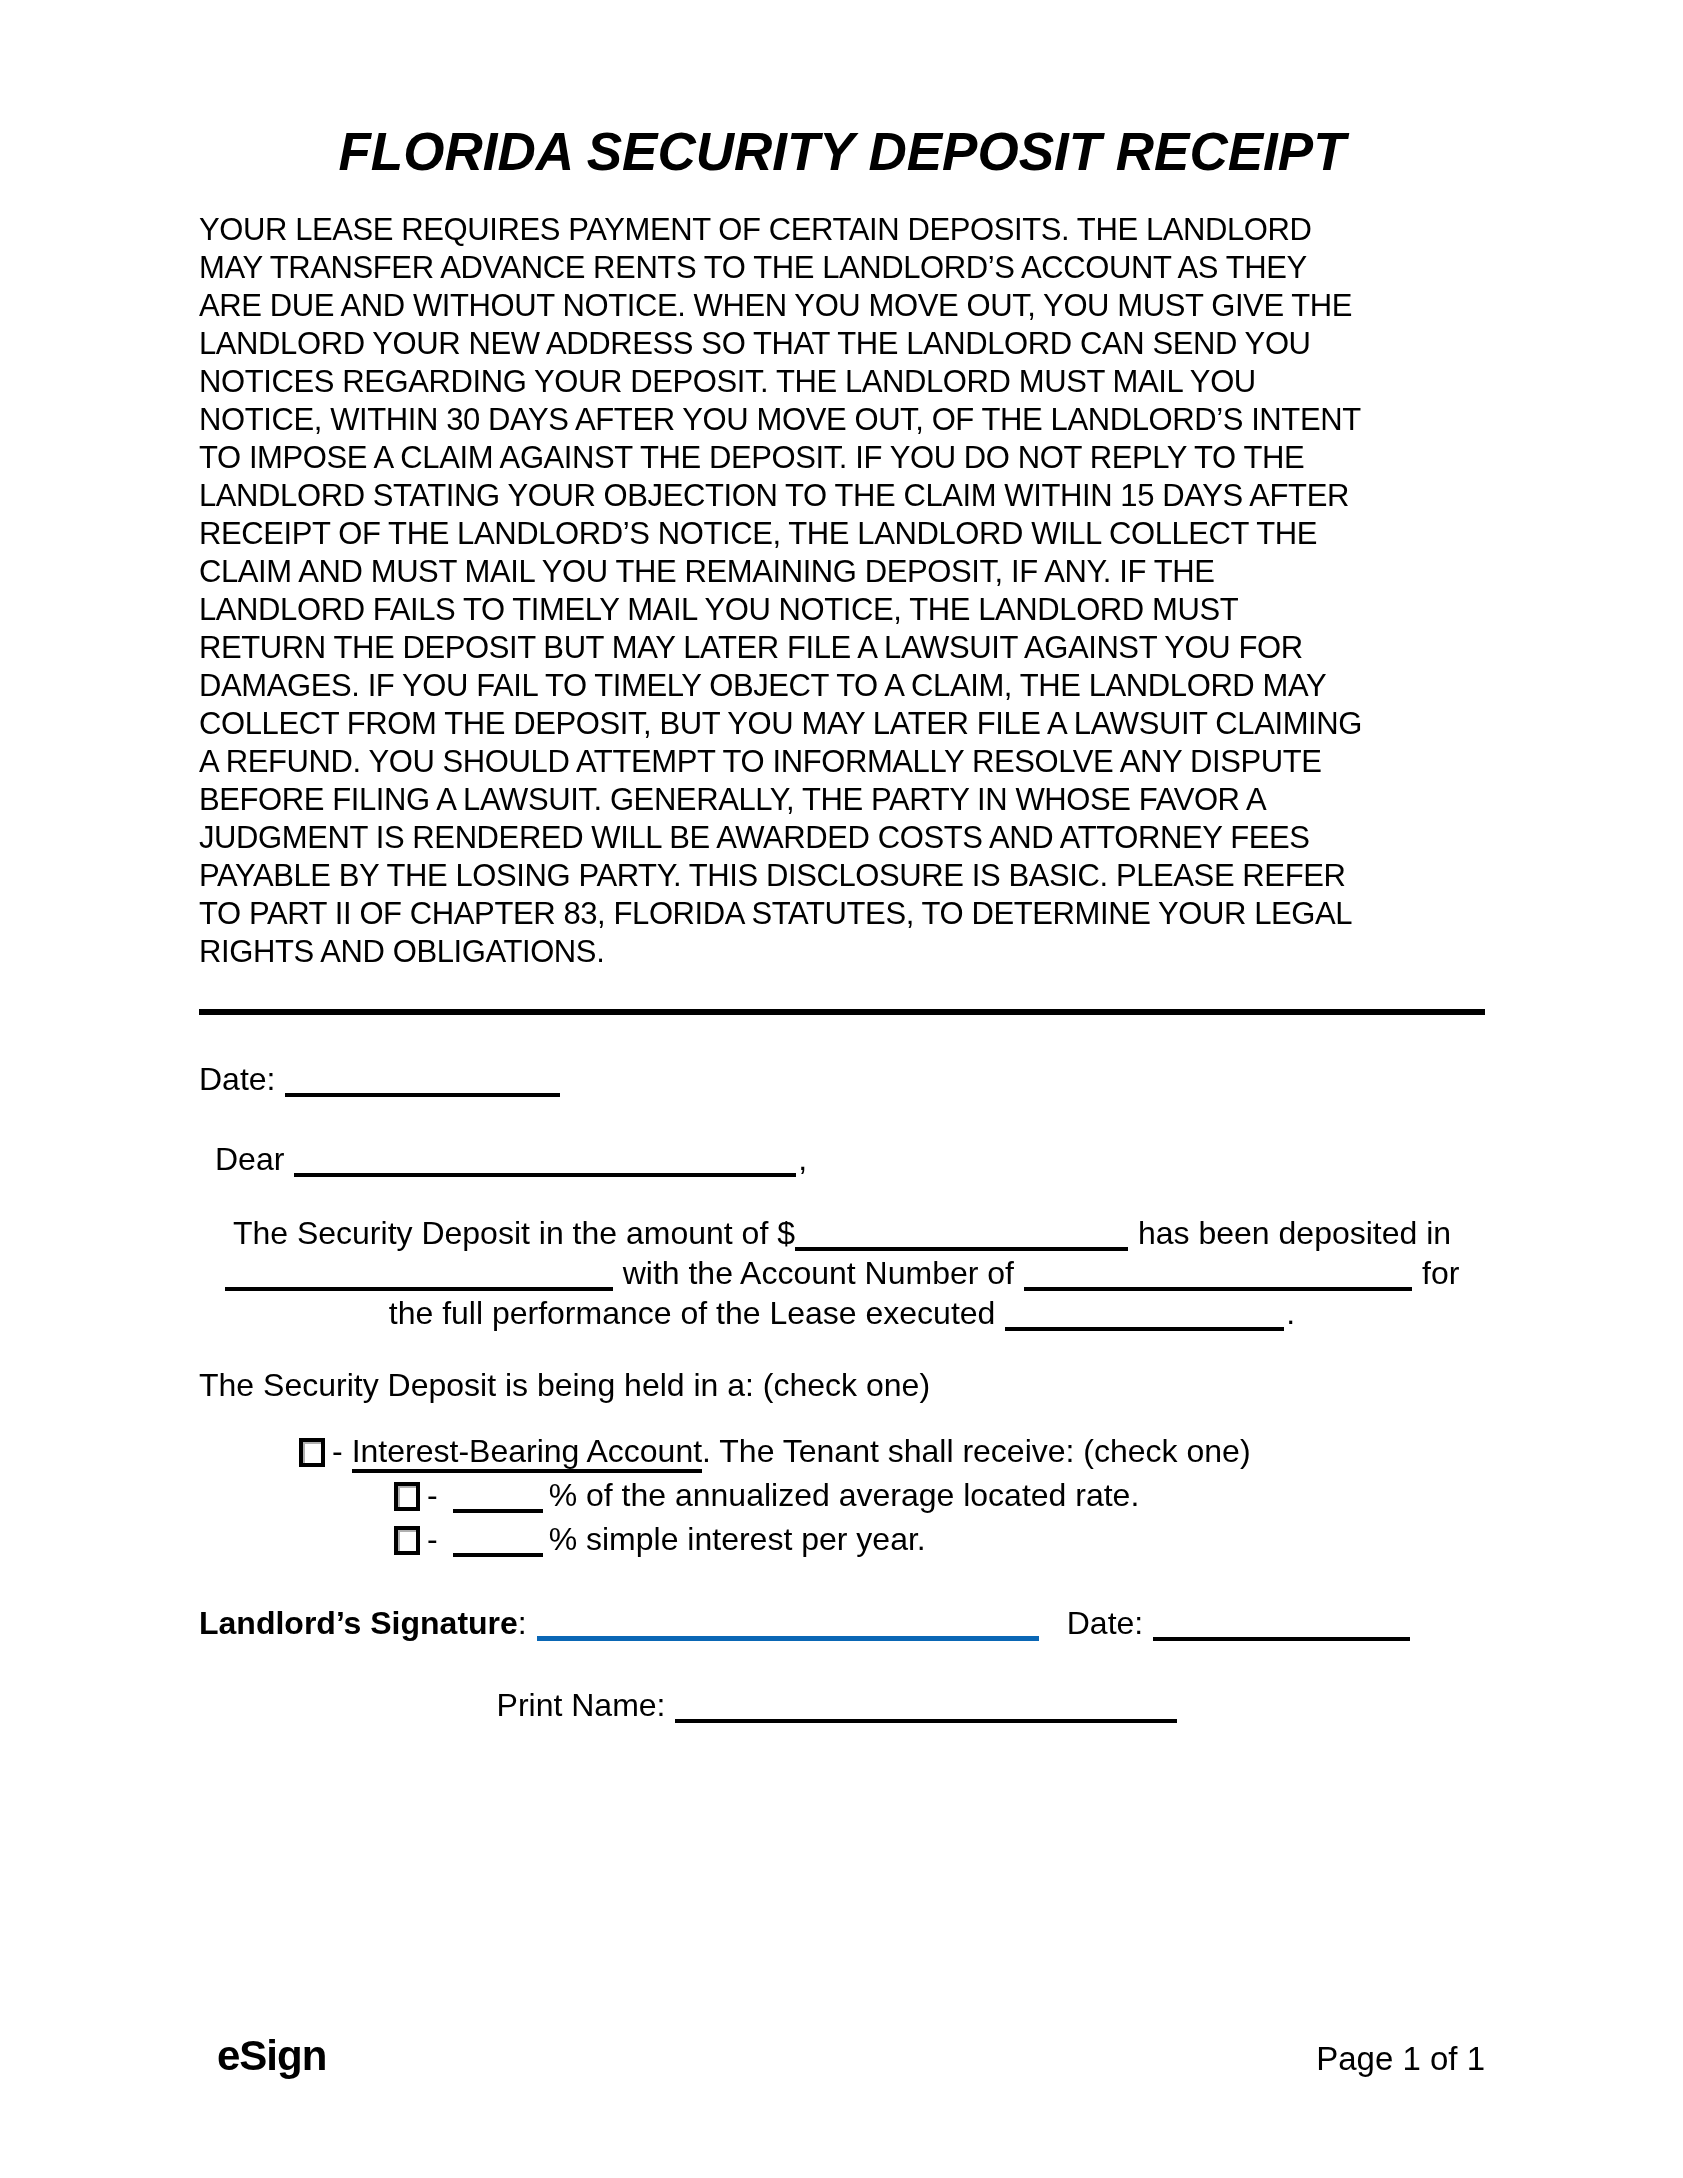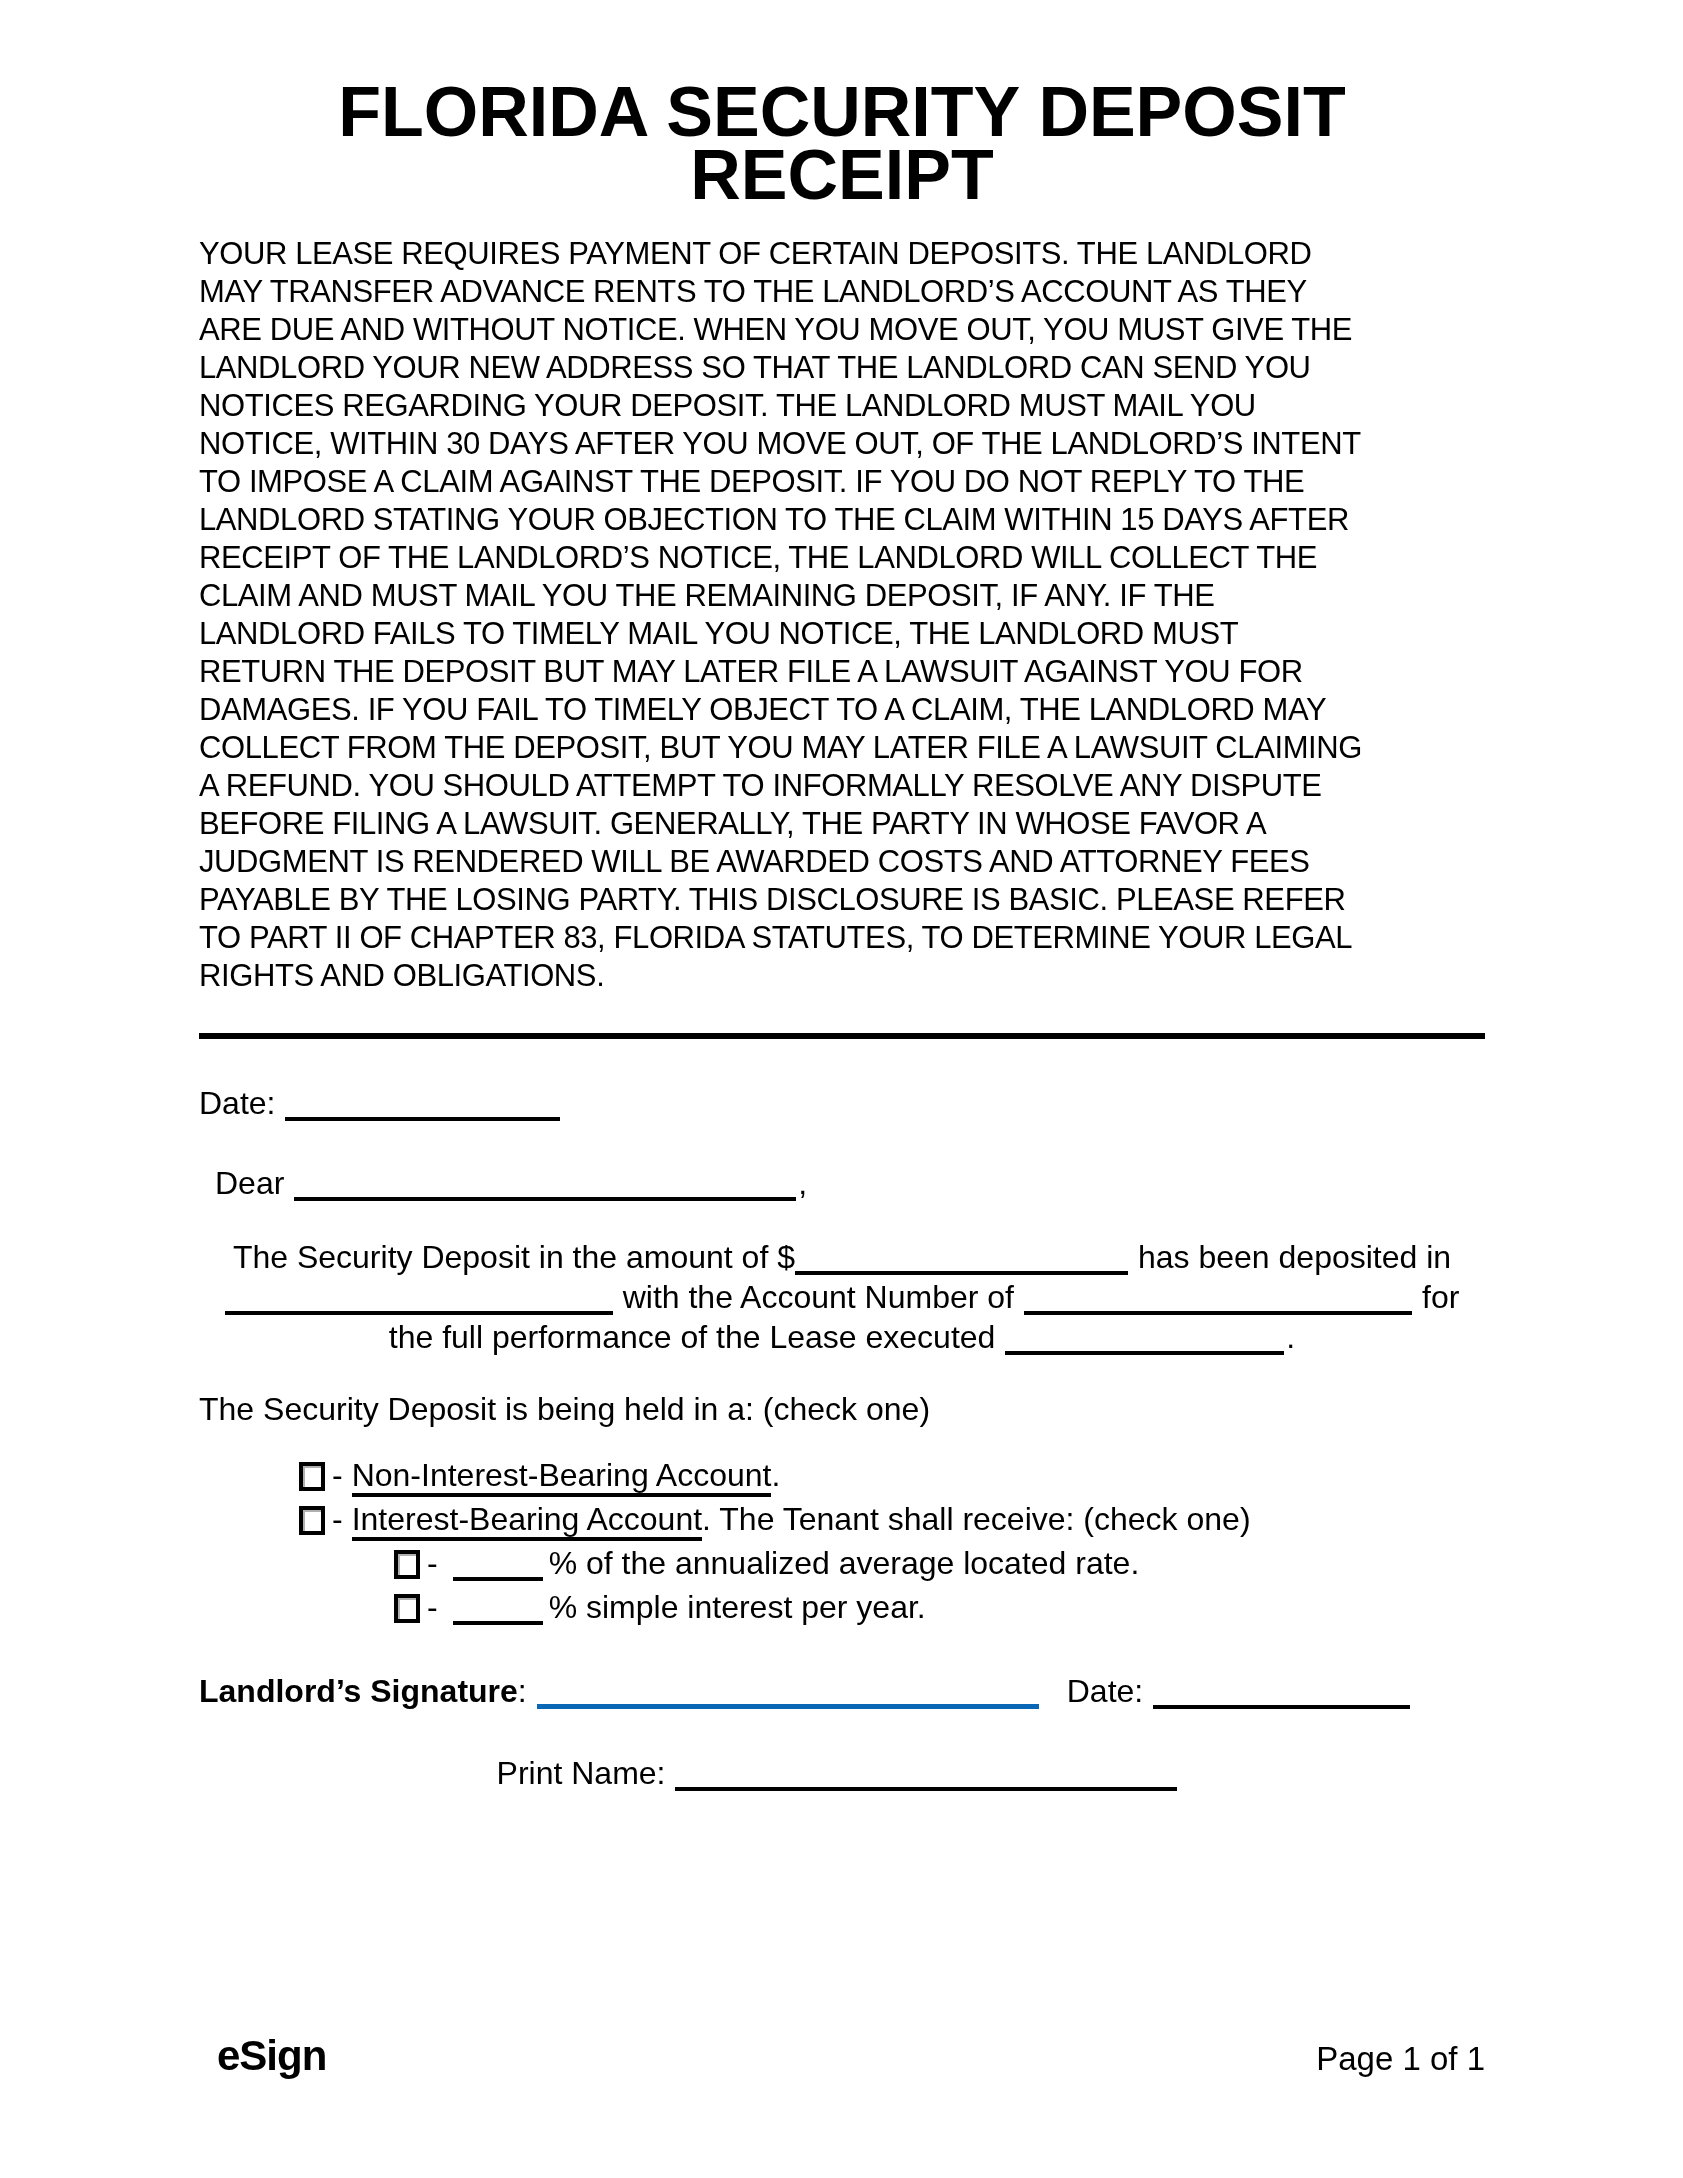"FLORIDA SECURITY DEPOSIT RECEIPT" .doc-title { font-size: 70px -> 53px; font-style: none -> italic; margin-top: 81px -> 120px }
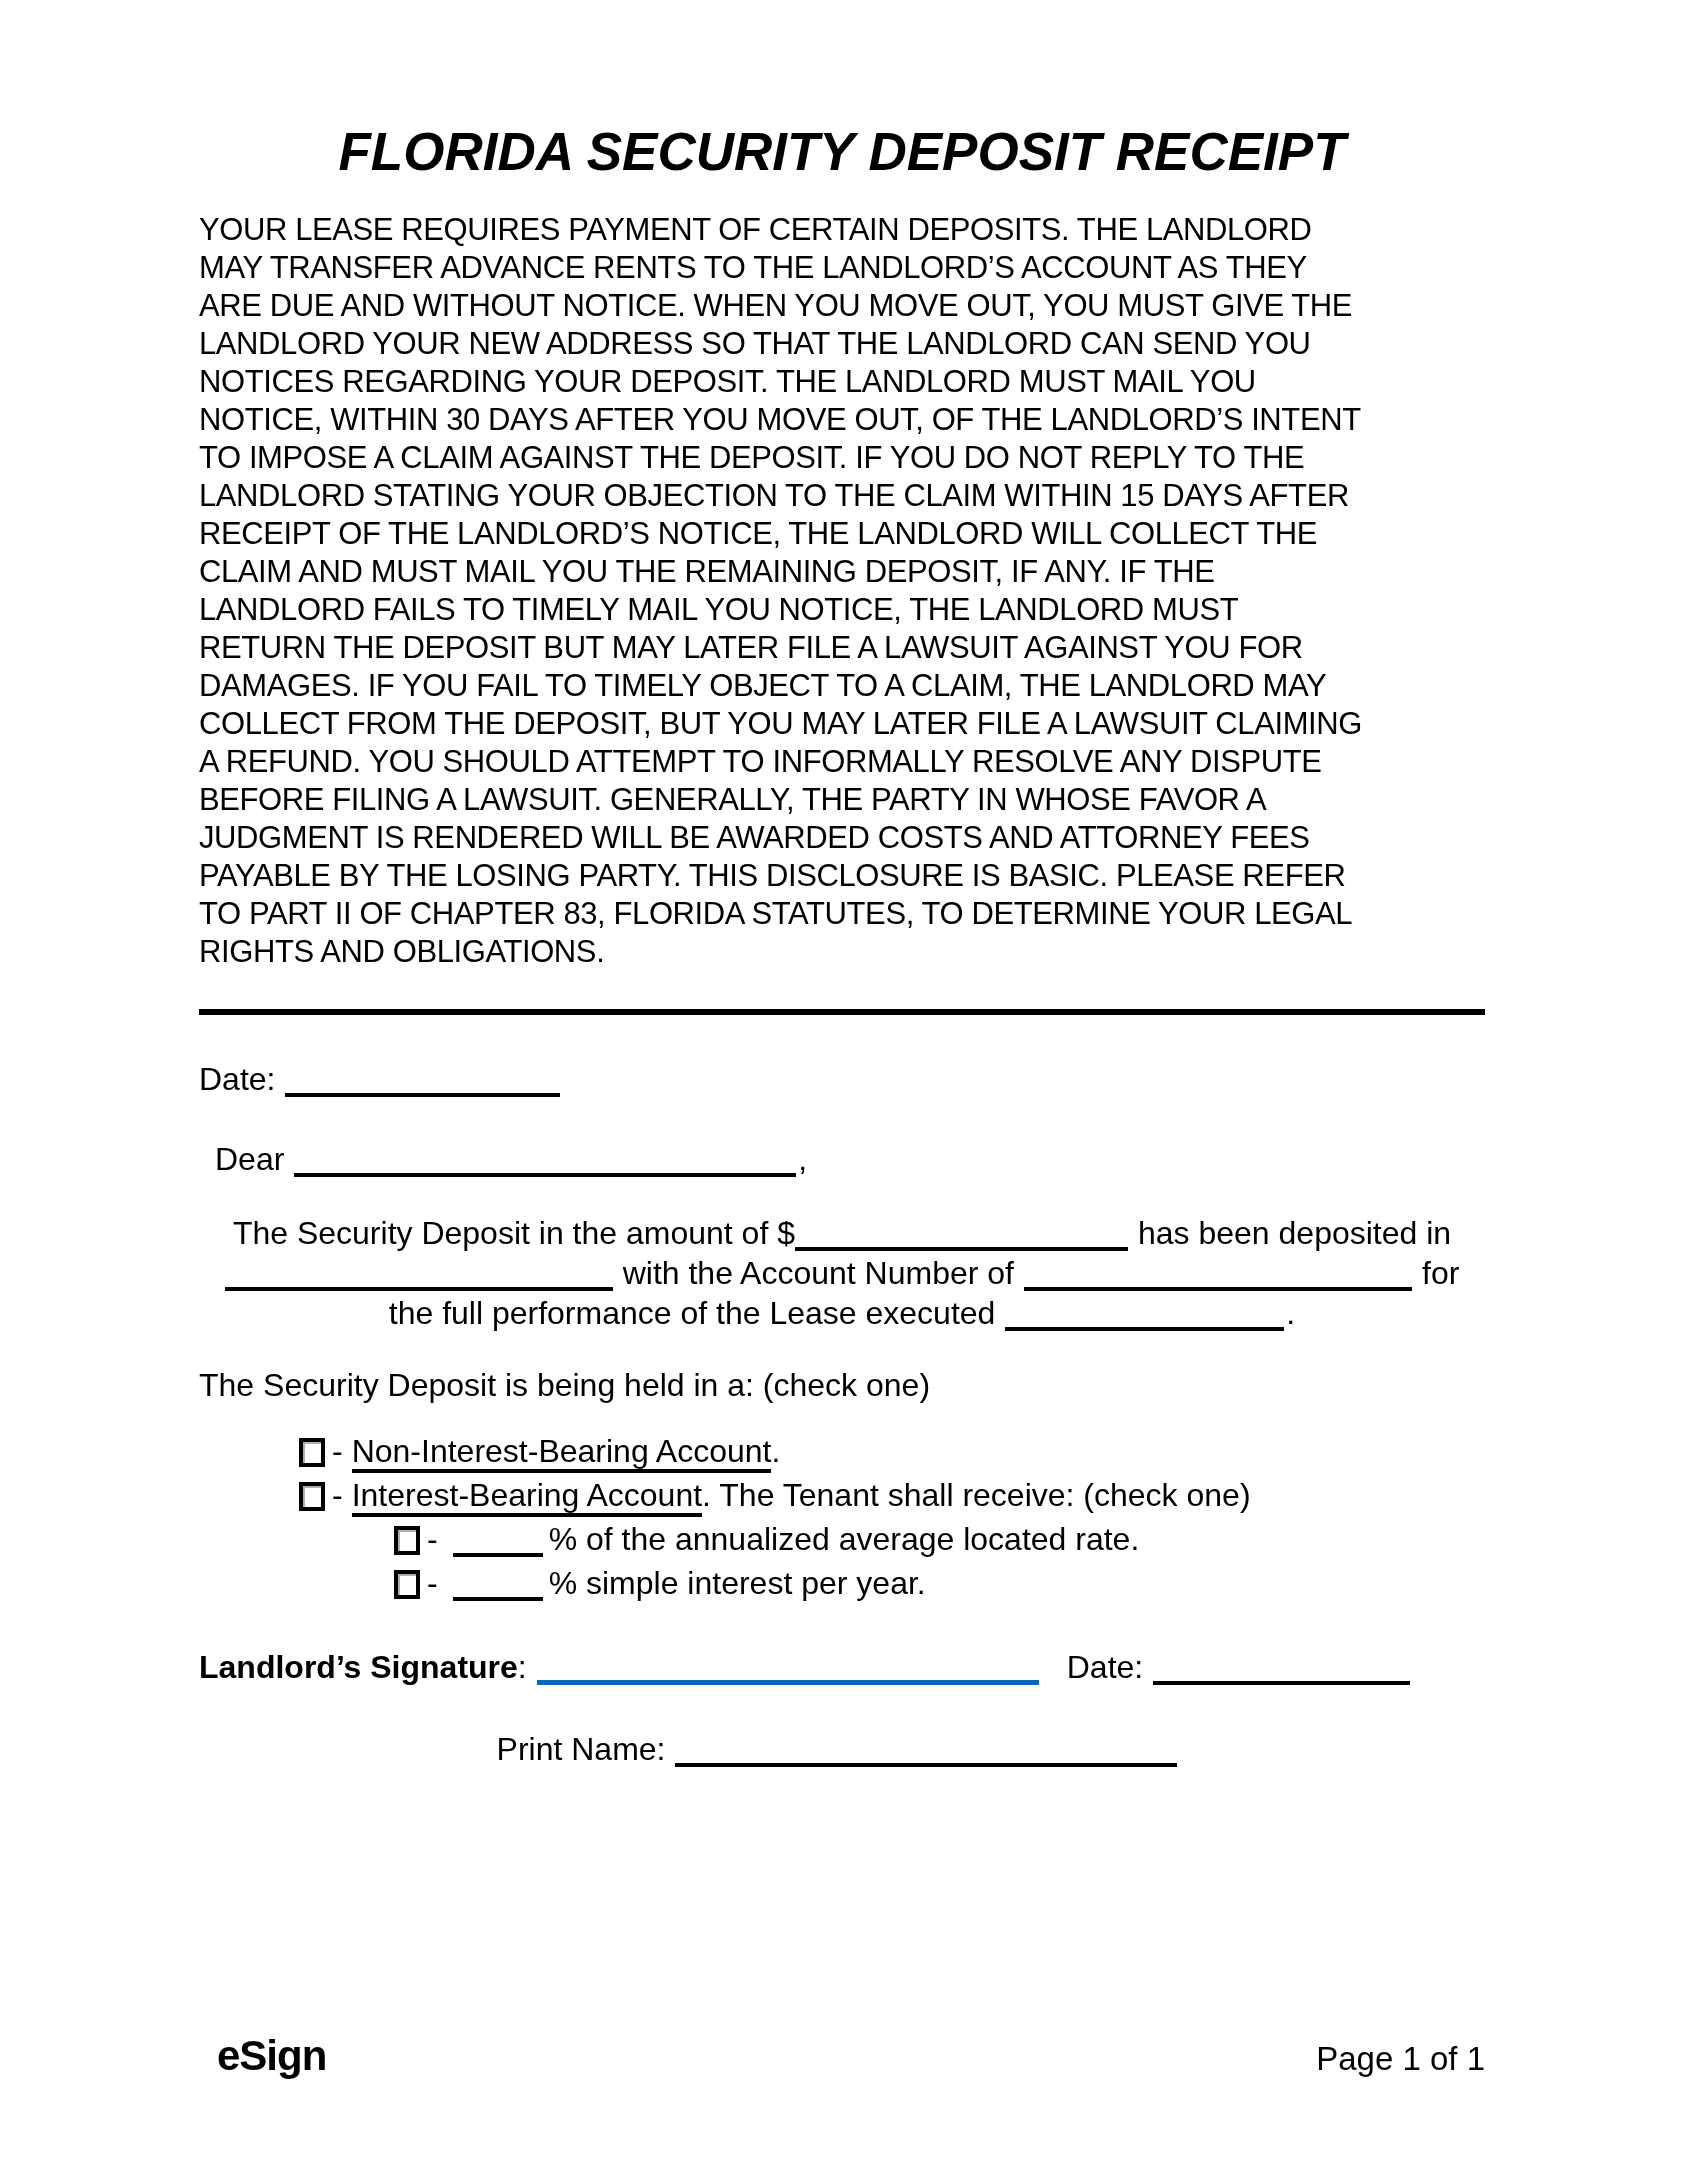"- Non-Interest-Bearing Account." div.cb-row { html: <div> <span></span><span>-</span><span>Non-Interest-Bearing Account</span><span>.</span> </div> -> none }
